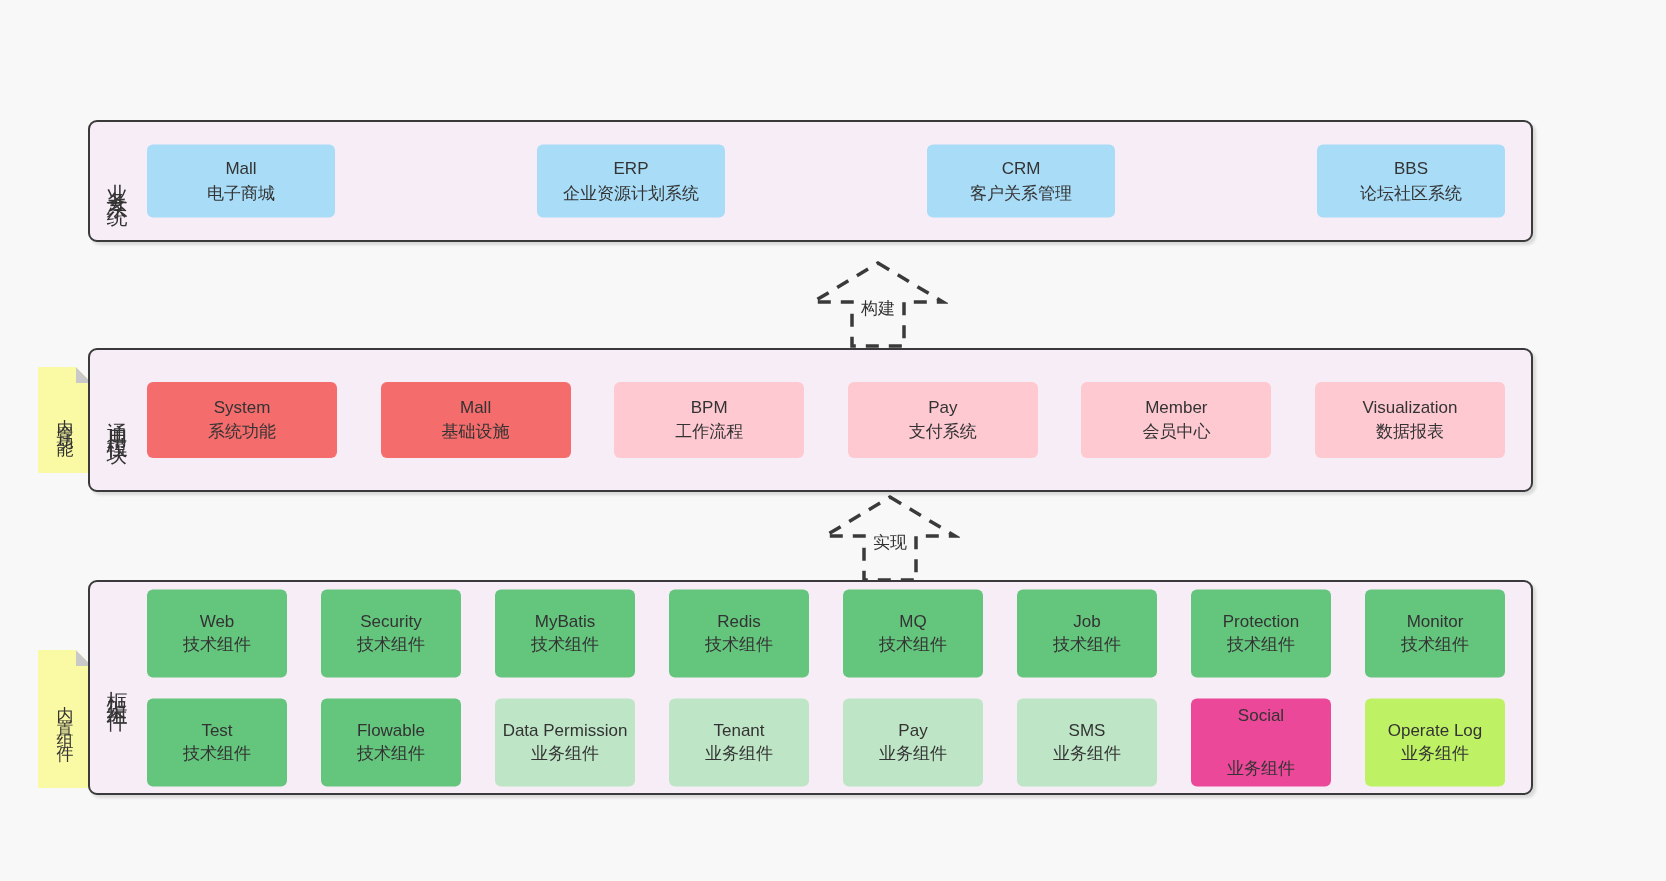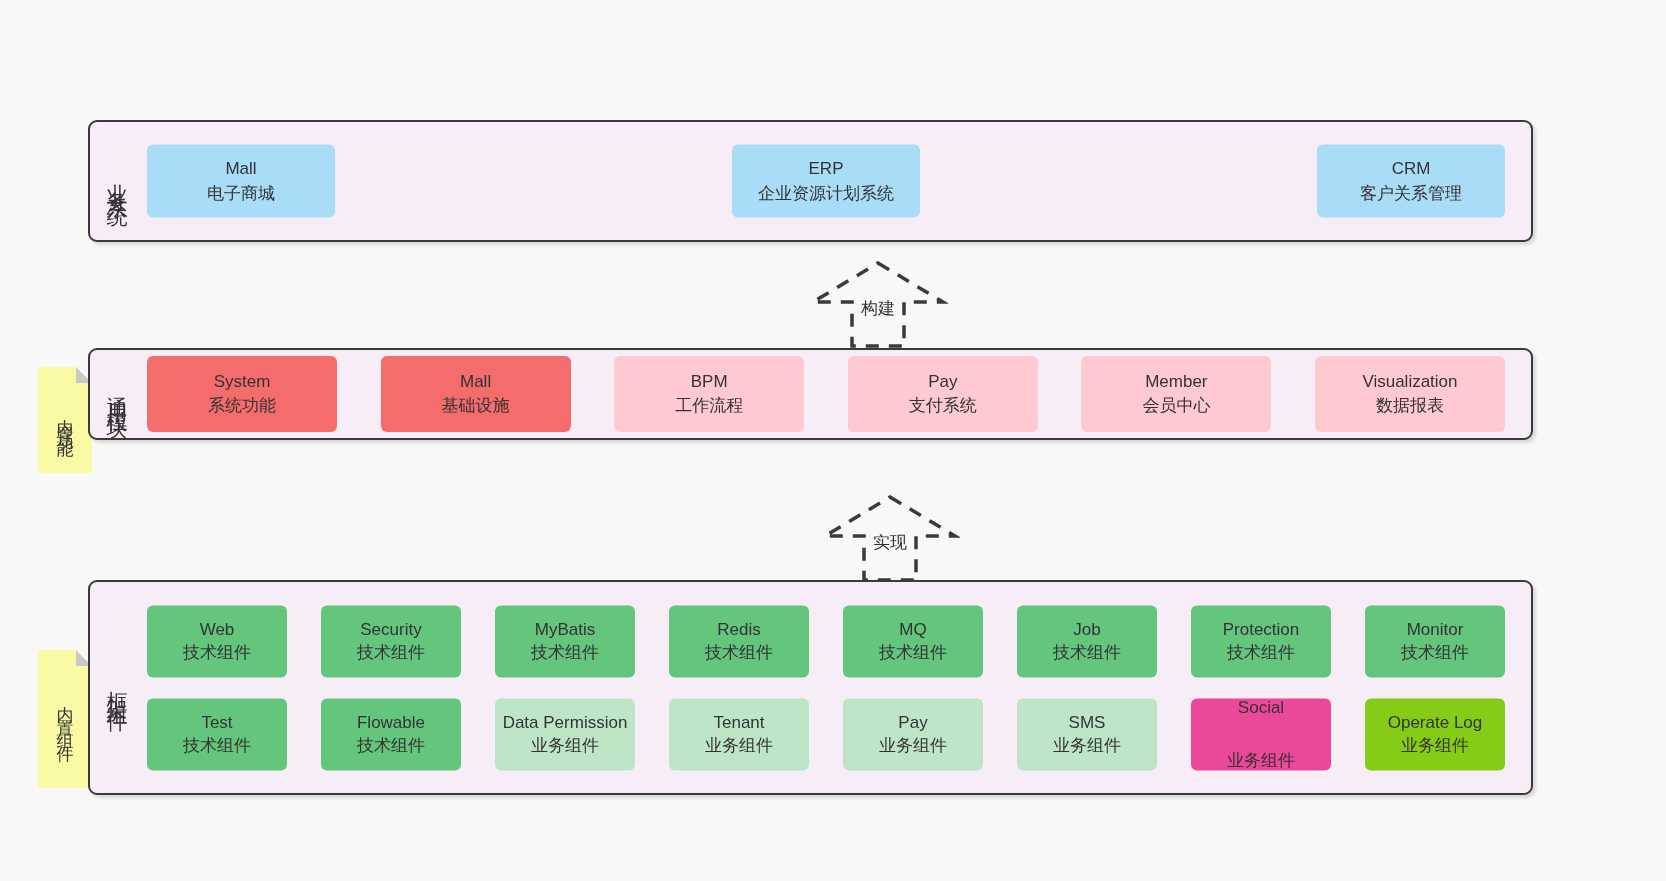"BBS" div.box { html: none -> <div> <div>BBS</div> <div>论坛社区系统</div> </div> }
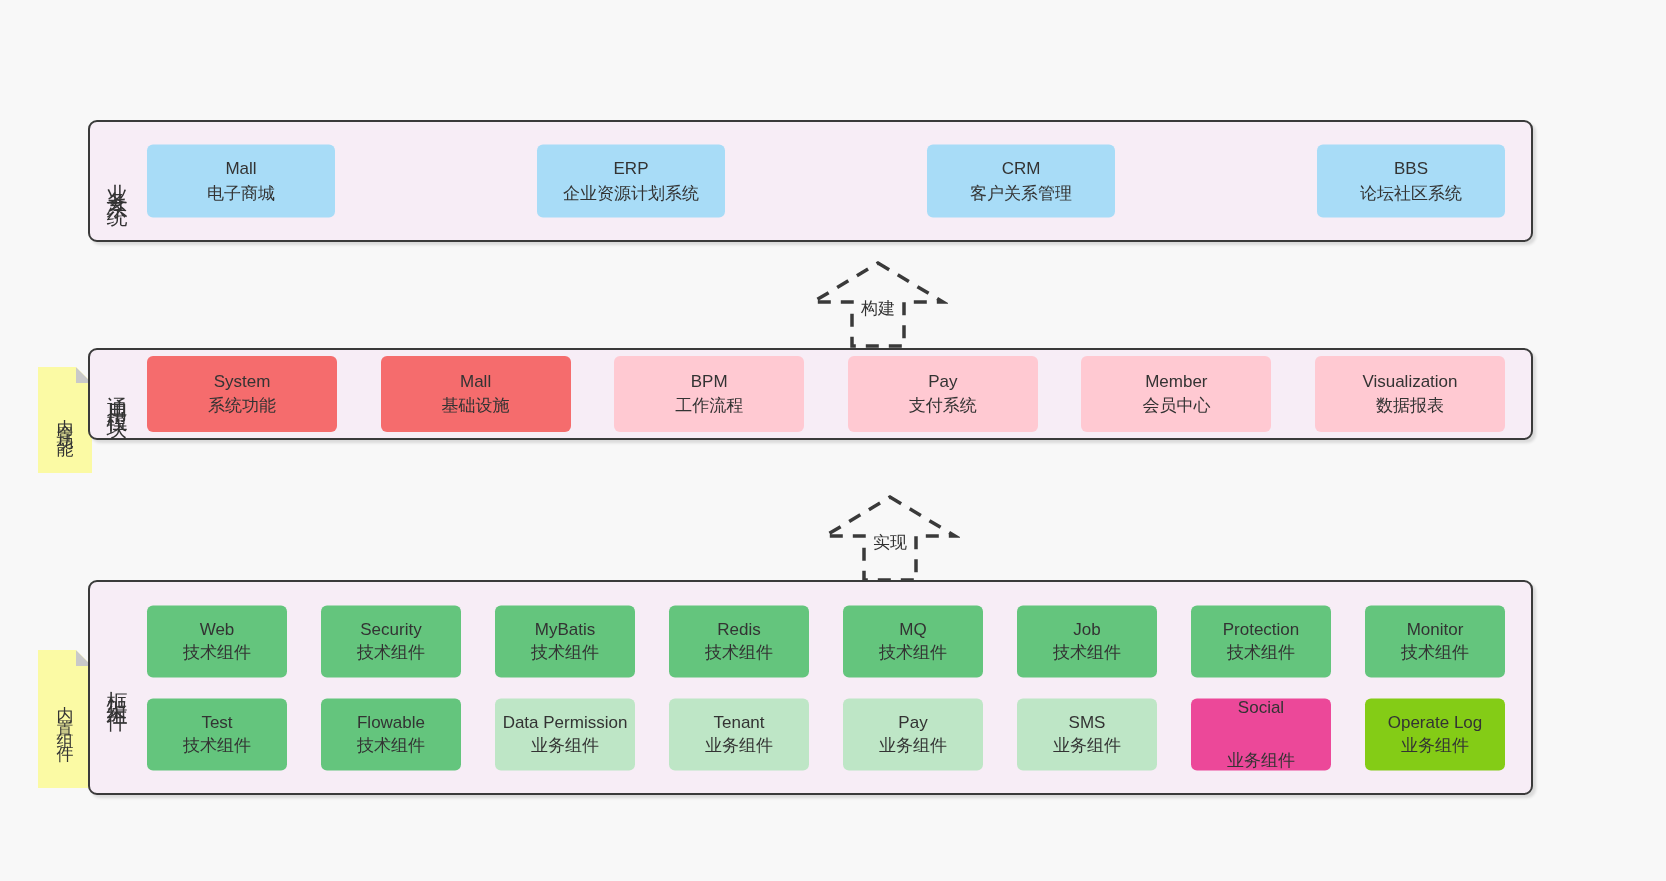"System" .layer-modules { height: 92px -> 144px }
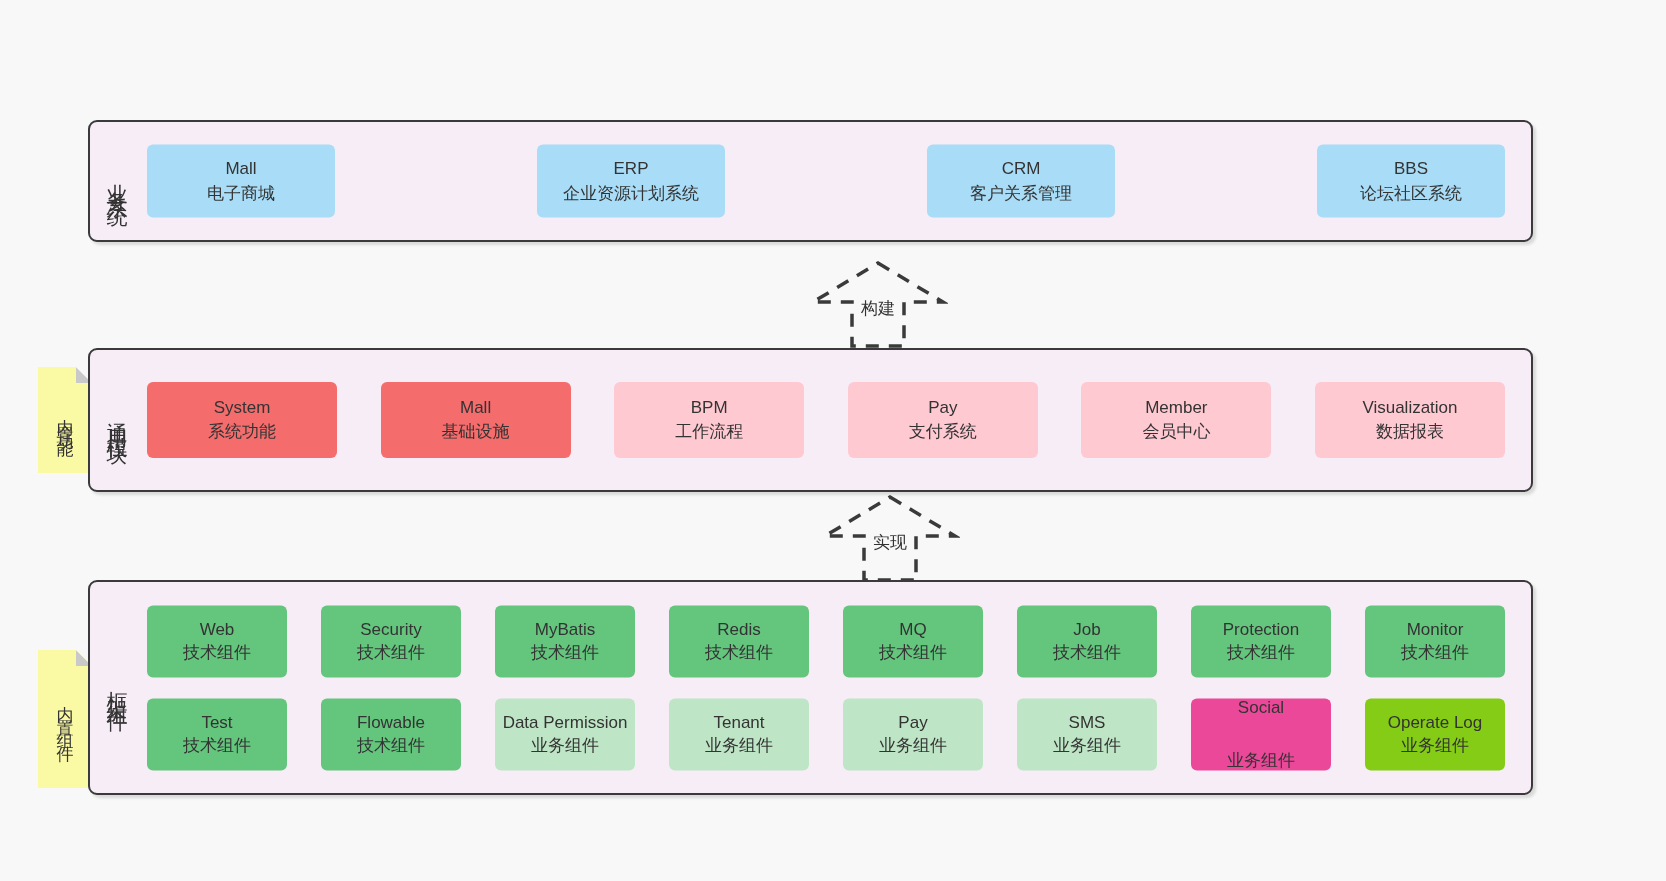"Web" .layer-components .box { height: 72px -> 88px }
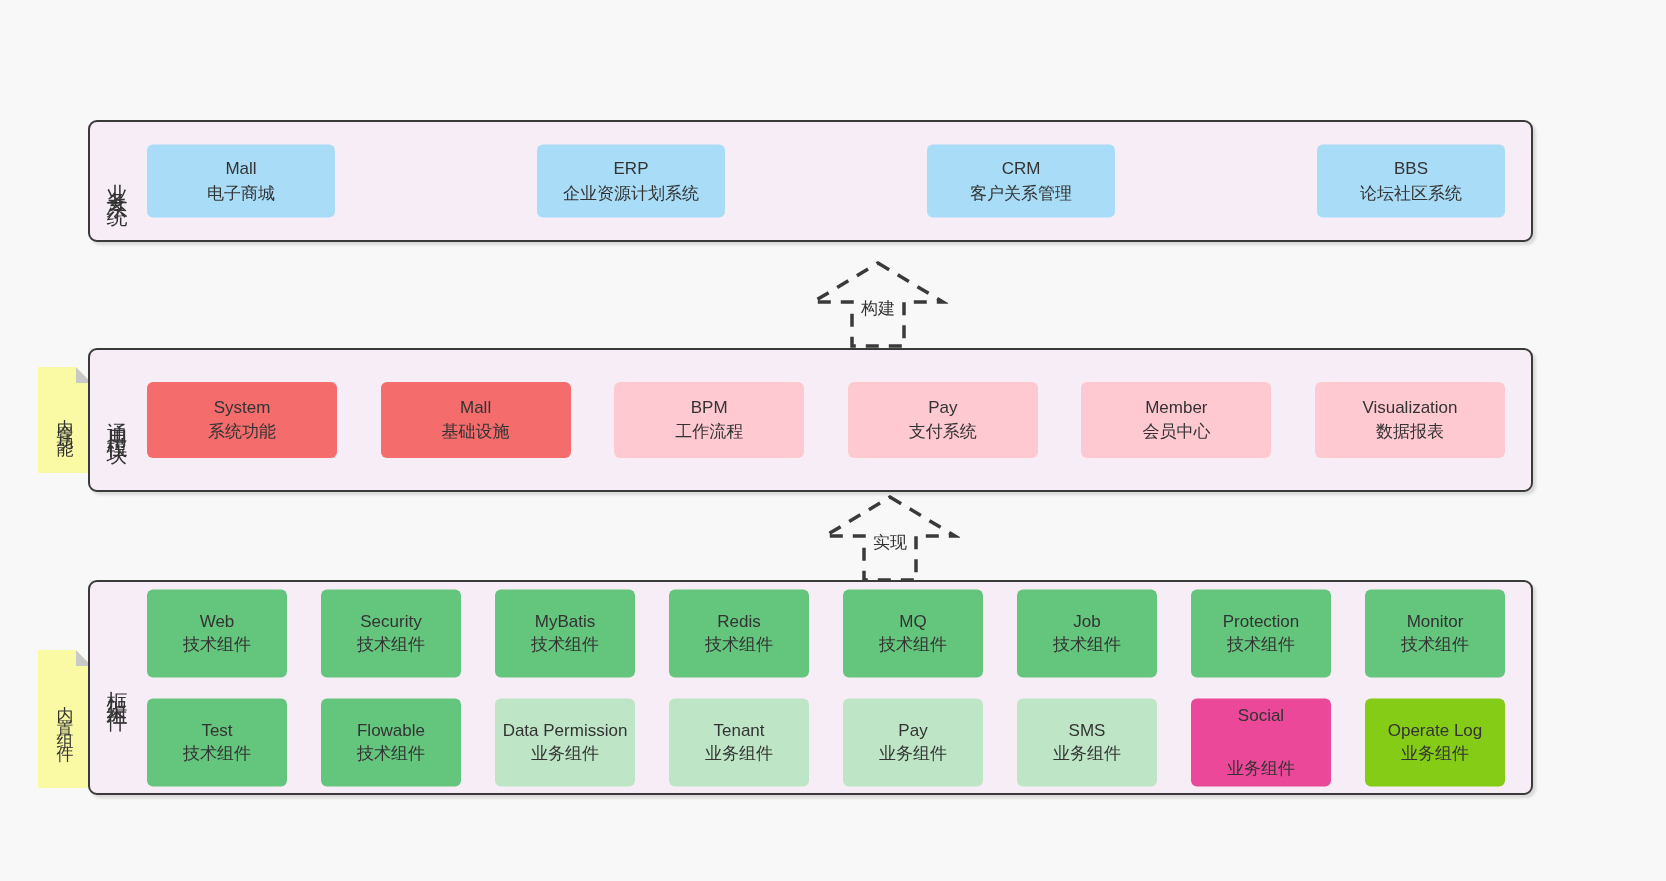"Operate Log" div.box { background: #84cc16 -> #bef264 }
